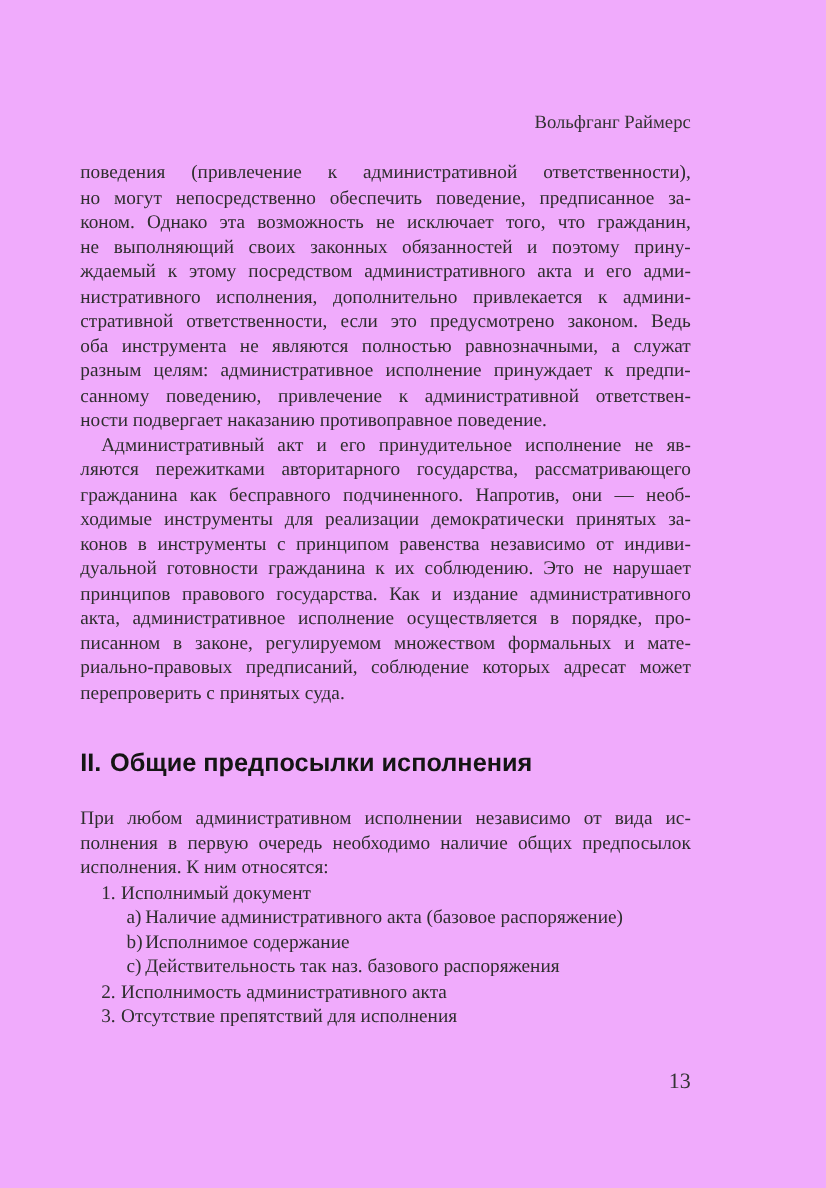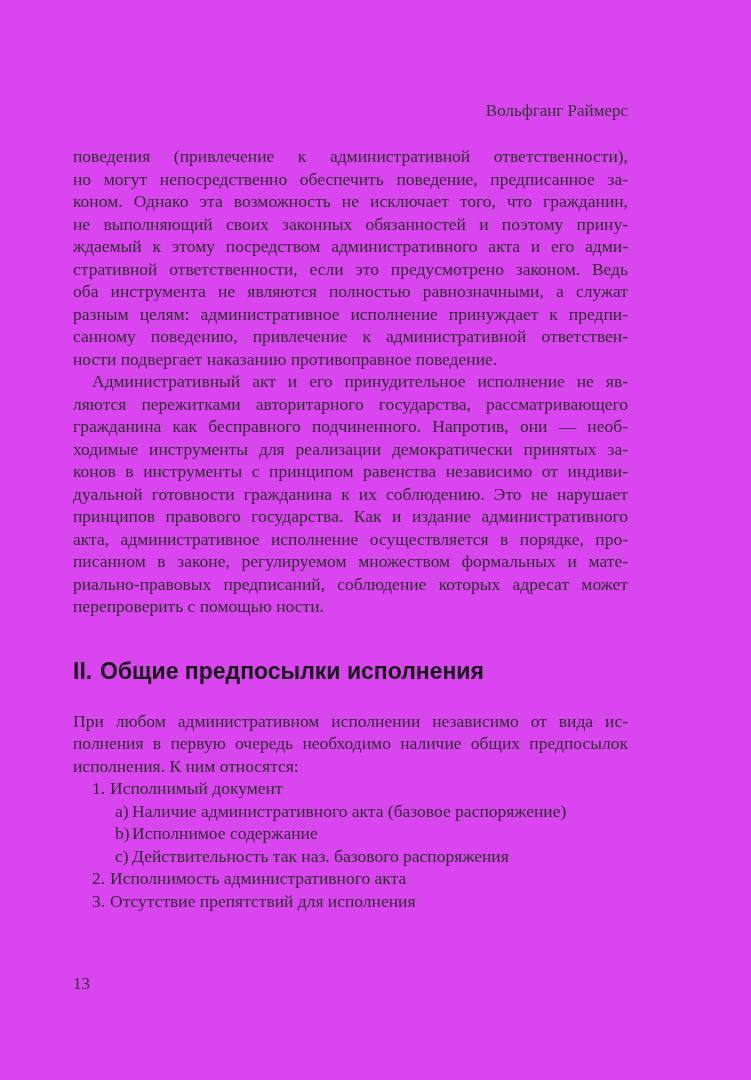"Вольфганг Раймерс" .page { background: #d946ef -> #f0abfc }
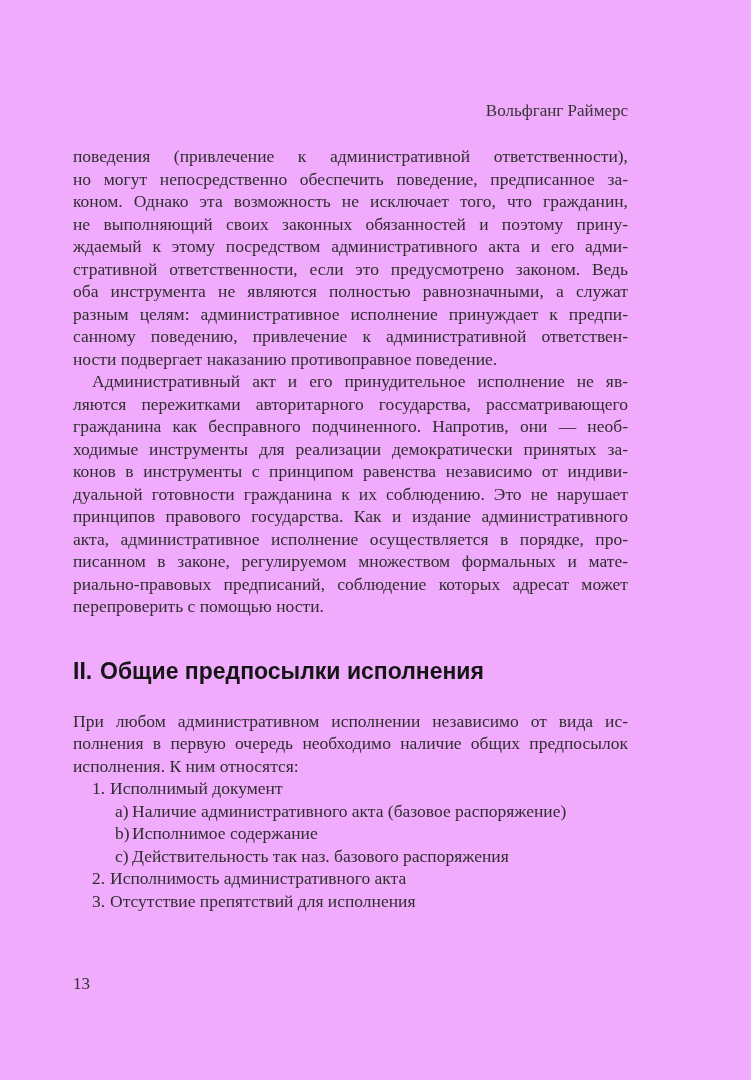"нистративного исполнения, дополнительно" div.line { html: none -> <div>нистративного исполнения, дополнительно привлекается к админи-</div> }
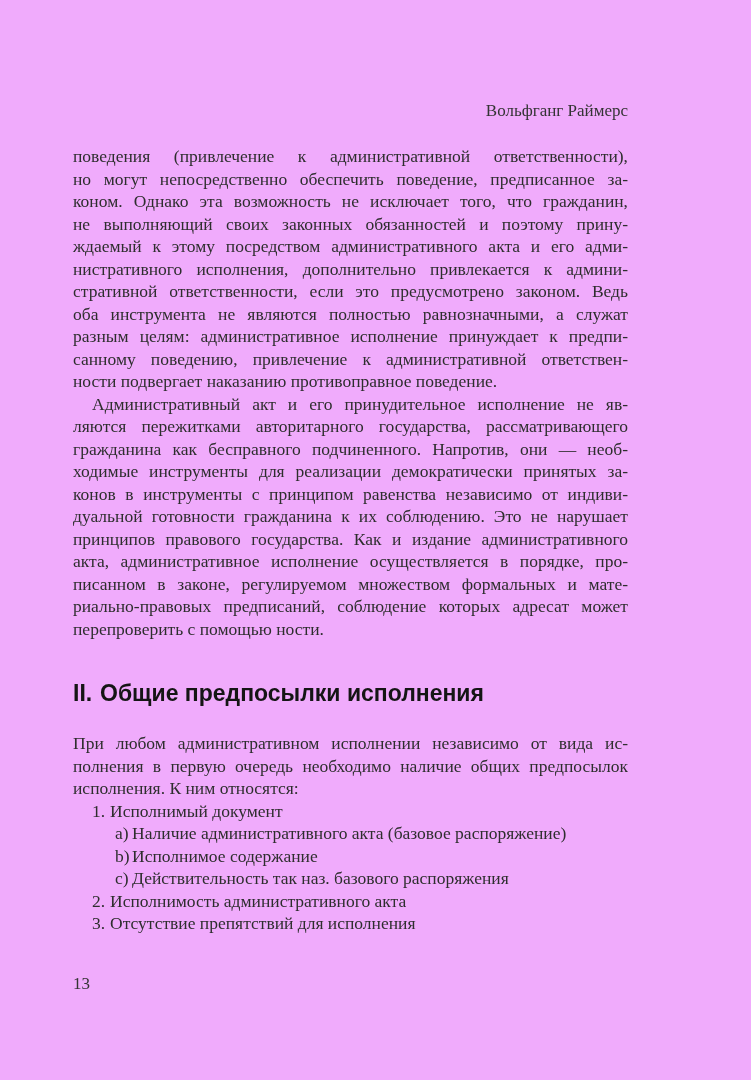"перепроверить с помощью ности." div.line { text: помощью ности -> принятых суда }
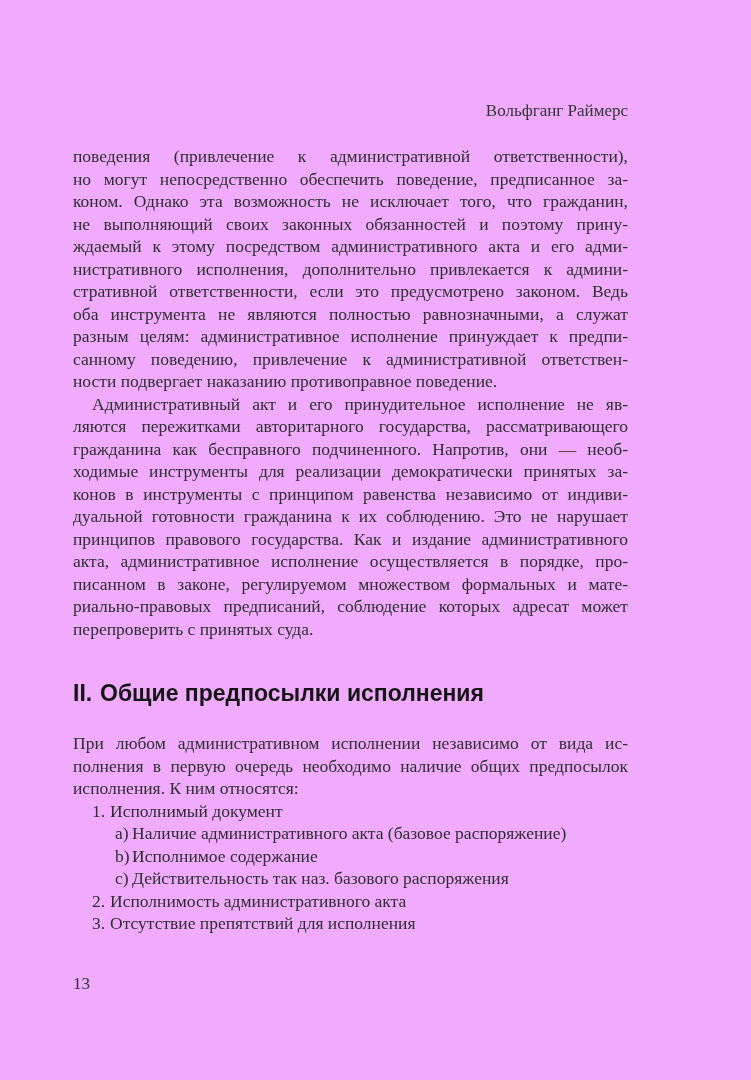"13" .page-number { font-size: 17px -> 20px; text-align: left -> right }
